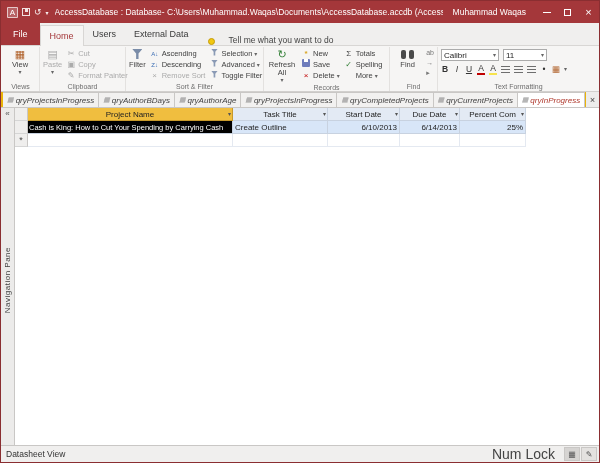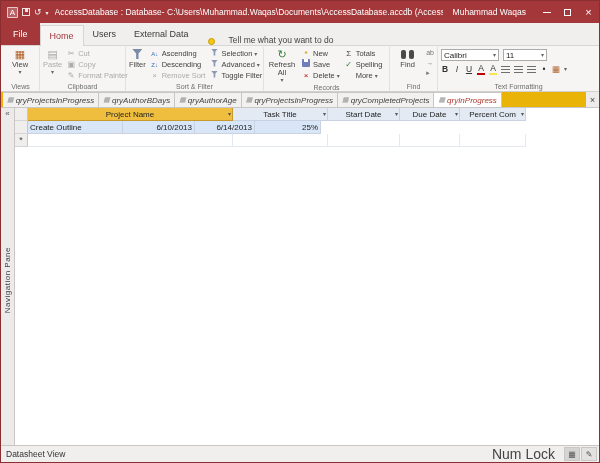"qryCurrentProjects" span.dtab { html: none -> <span> <span>▦</span> <span>qryCurrentProjects</span> </span> }
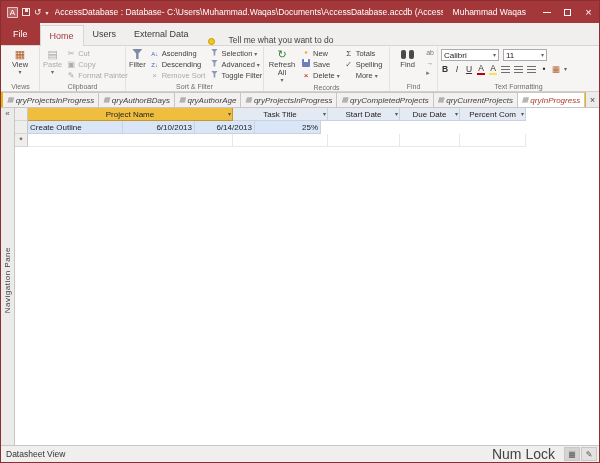"Cash is King: How to" div.cell { html: none -> <div>Cash is King: How to Cut Your Spending by Carrying Cash</div> }
